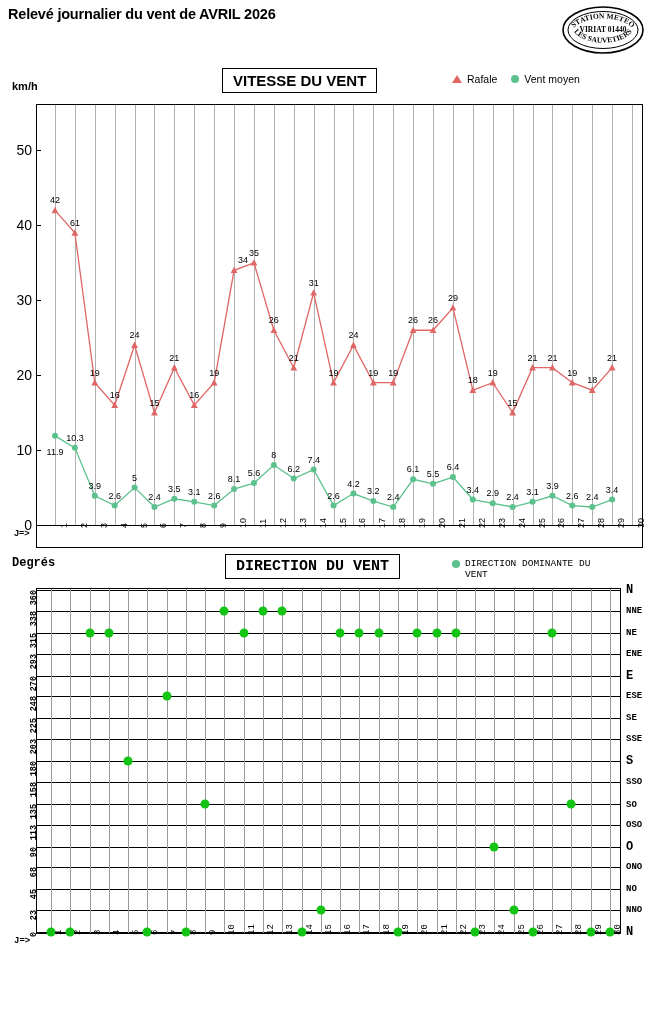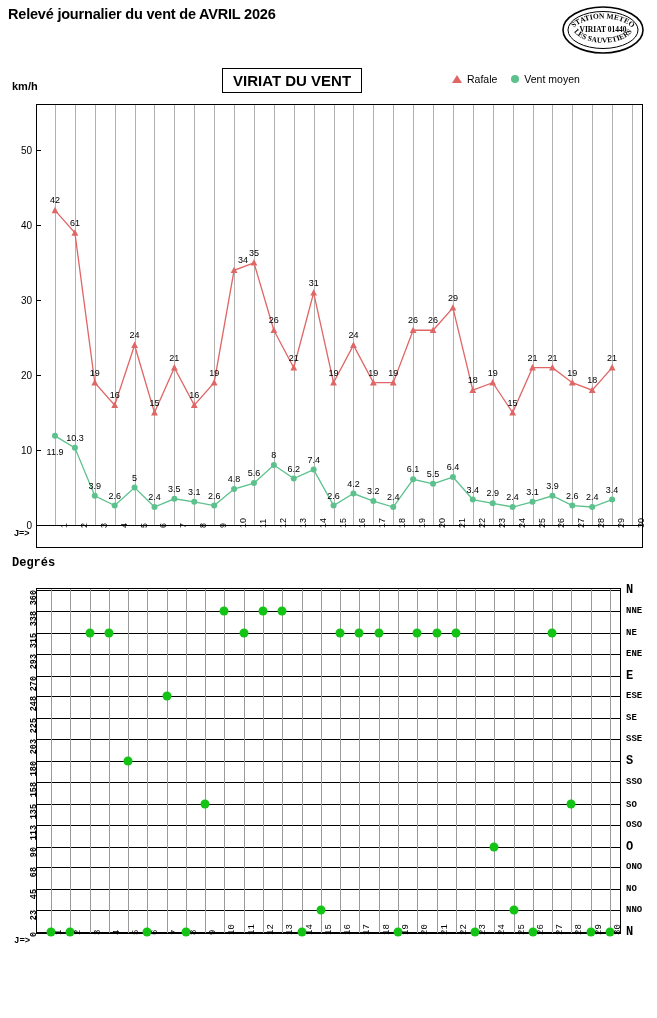"VIRIAT DU VENT" div.chart-title-box { text: VIRIAT -> VITESSE }
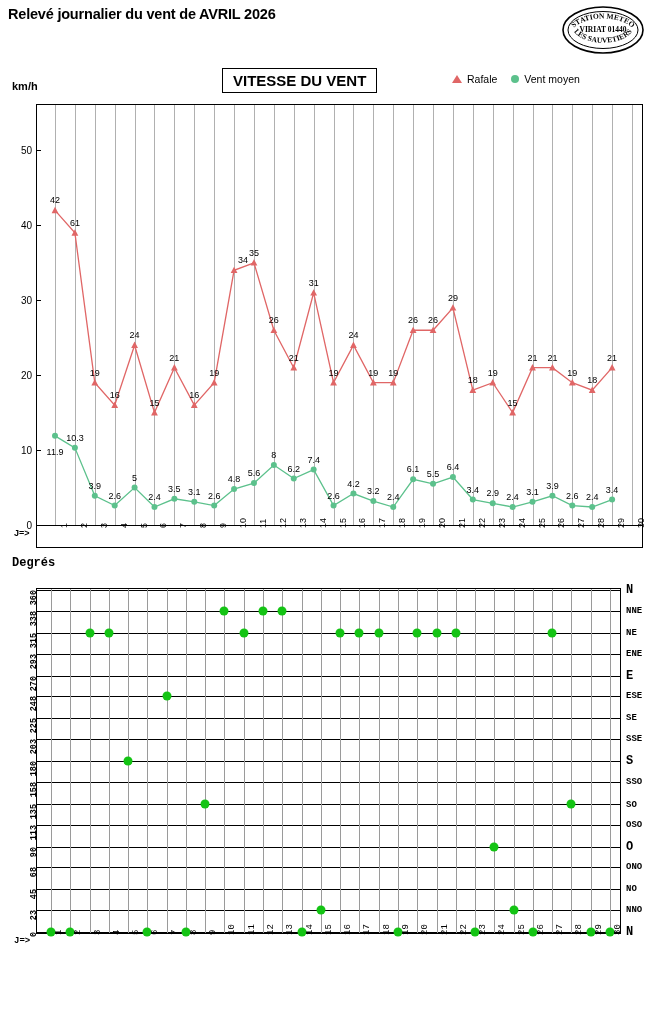"50" .ylabel { font-size: 10px -> 14px }
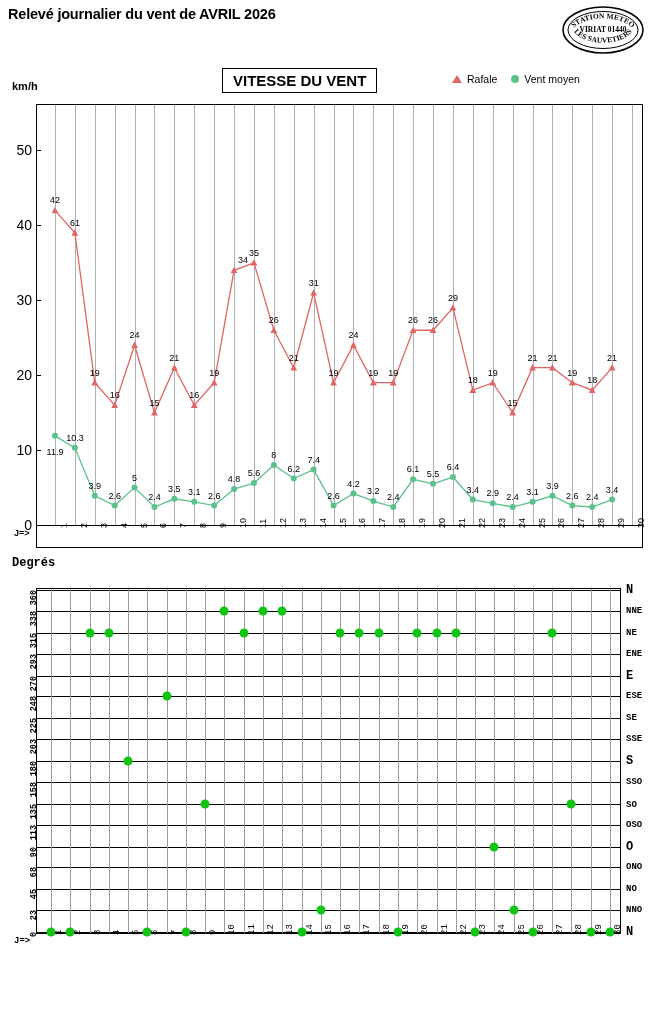"4.8" div.pt-label { text: 4.8 -> 8.1 }
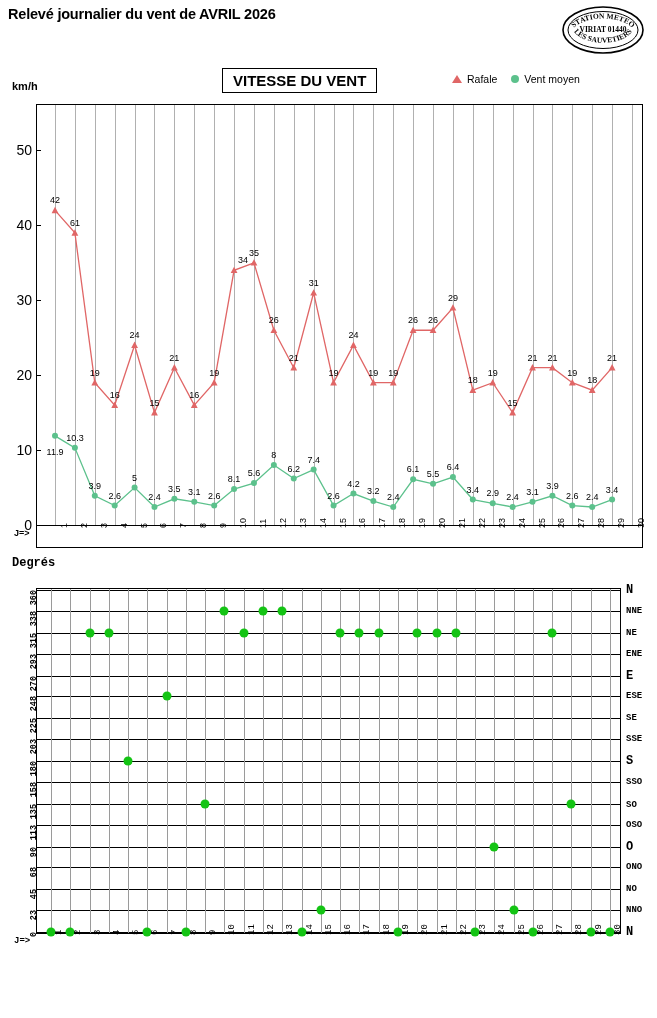"DIRECTION DU VENT" div.chart-title-box { html: none -> <div>DIRECTION DU VENT</div> }
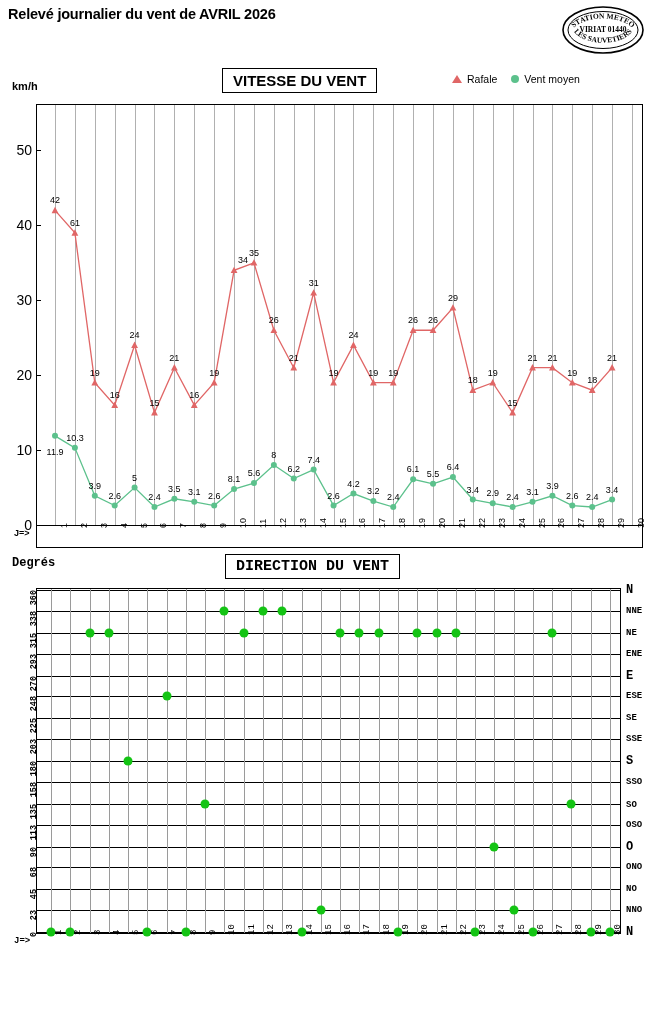"DIRECTION DOMINANTE DU VENT" div.legend2 { html: none -> <div> <span></span> <span>DIRECTION DOMINANTE DU VENT</span> </div> }
